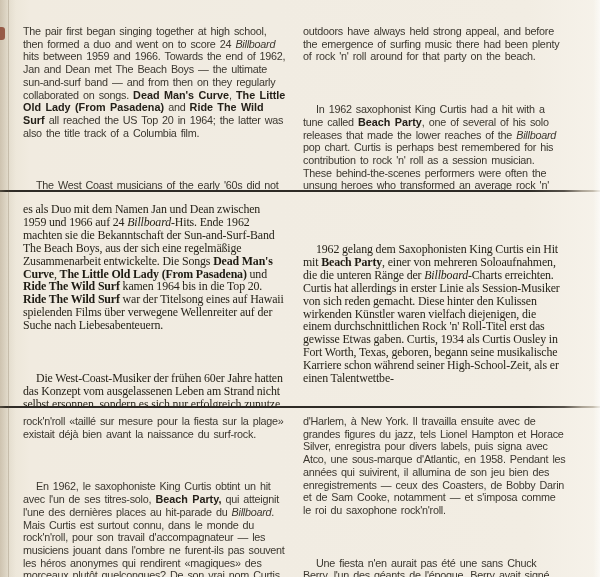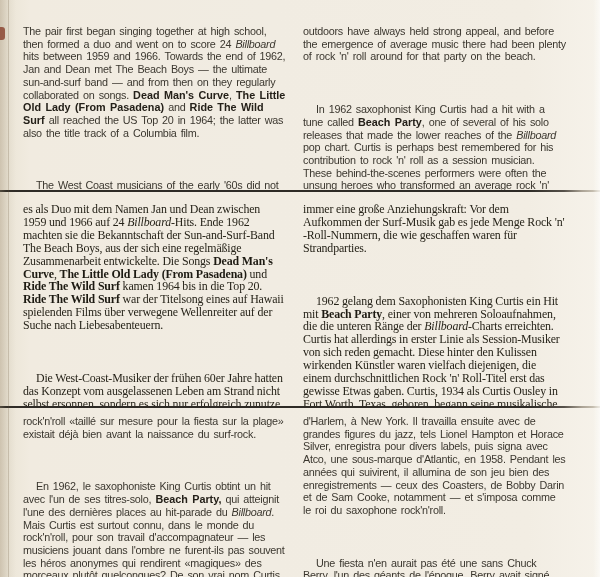"outdoors have always held strong" span { text: average -> surfing }
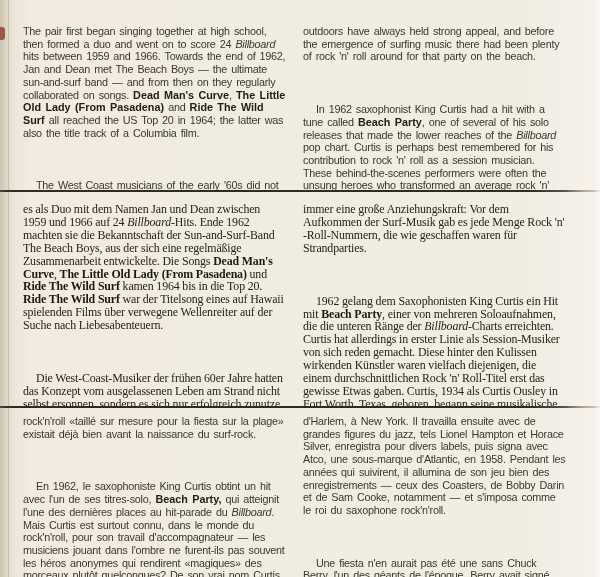"immer eine große Anziehungskraft: Vor" p.para { html: <p><span>immer eine große Anziehungskraft: Vor dem Aufkommen der Surf-Musik gab es jede Menge Rock 'n' -Roll-Nummern, die wie geschaffen waren für Strandparties.</span></p> -> none }
